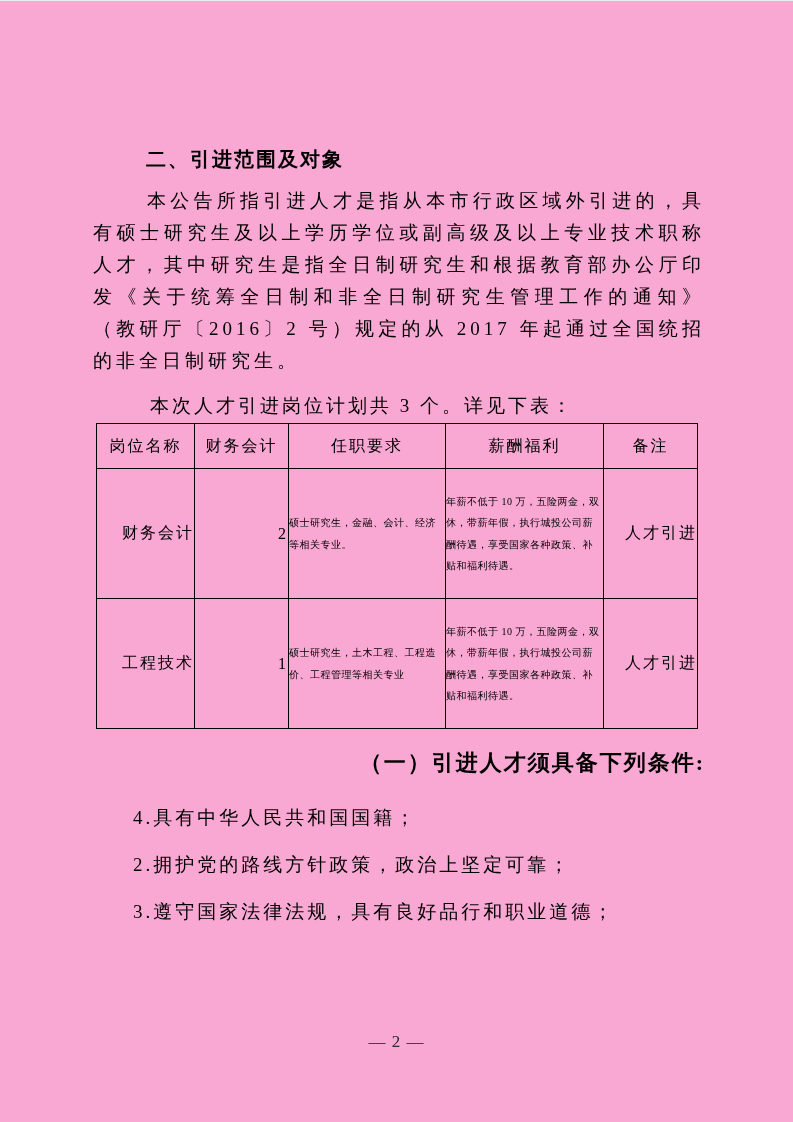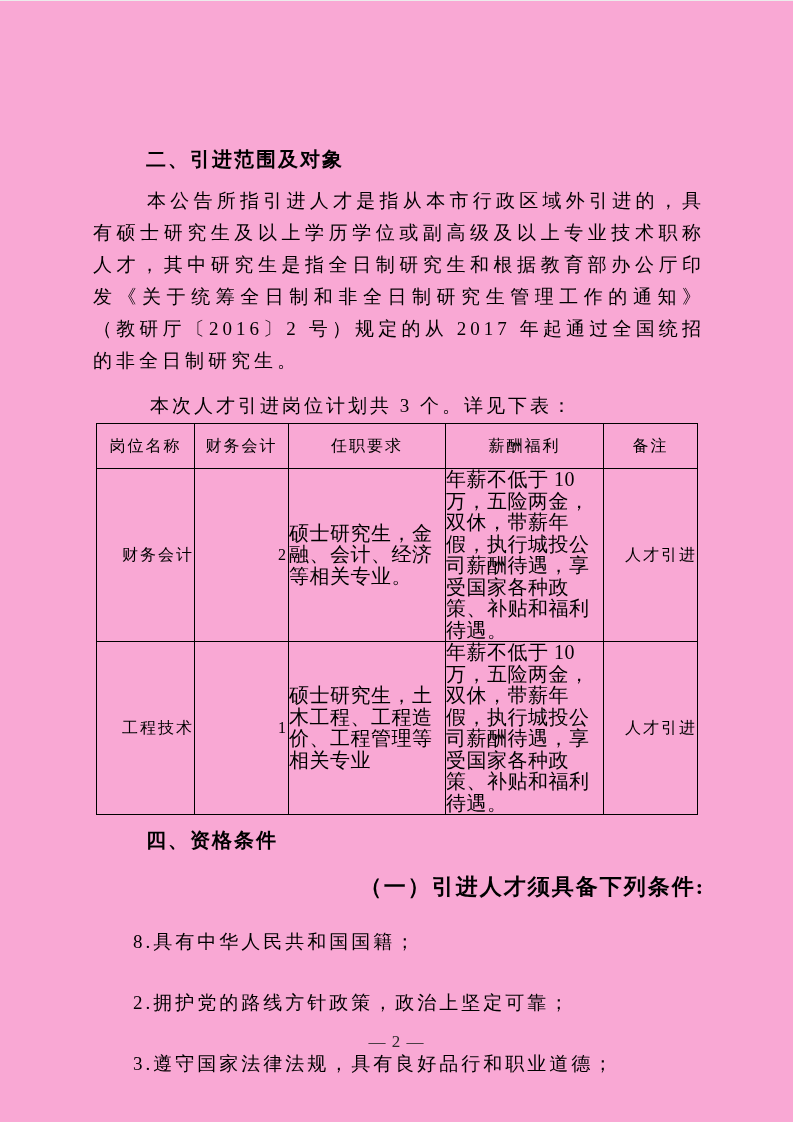"年薪不低于 10" td.c-left { font-size: 20px -> 10px }
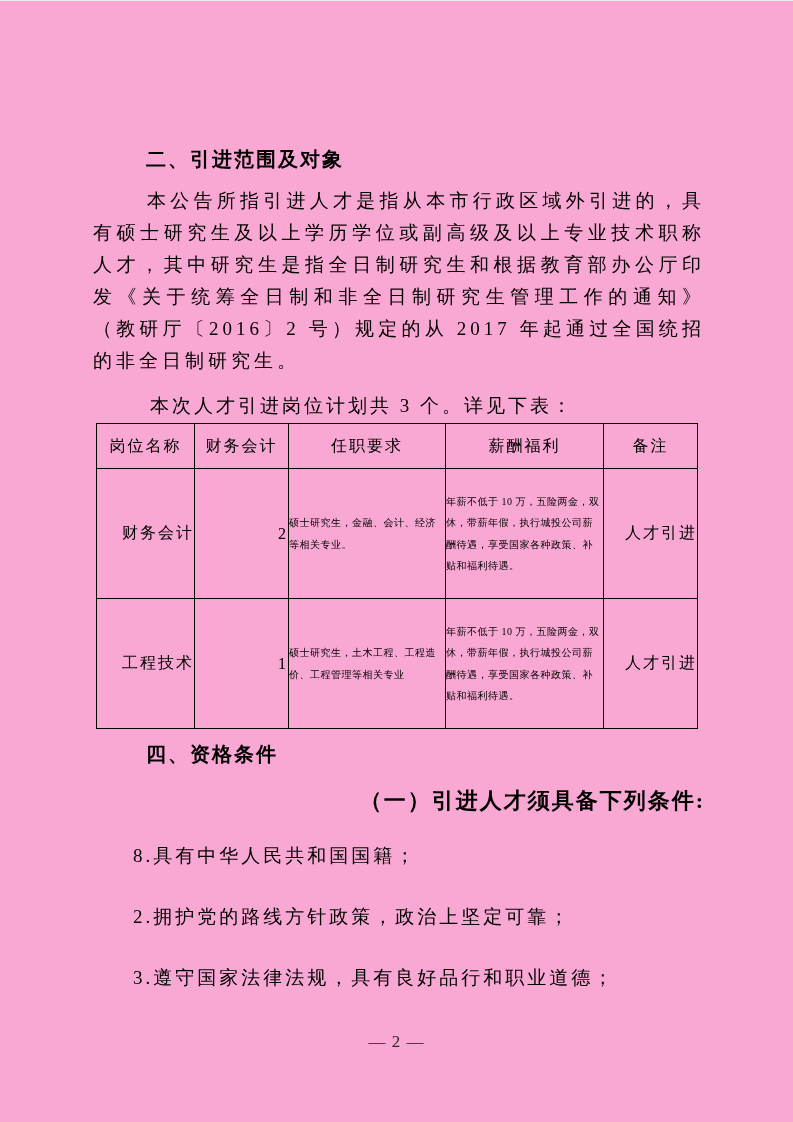"四、资格条件" h2.sec-heading { html: <h2>四、资格条件</h2> -> none }
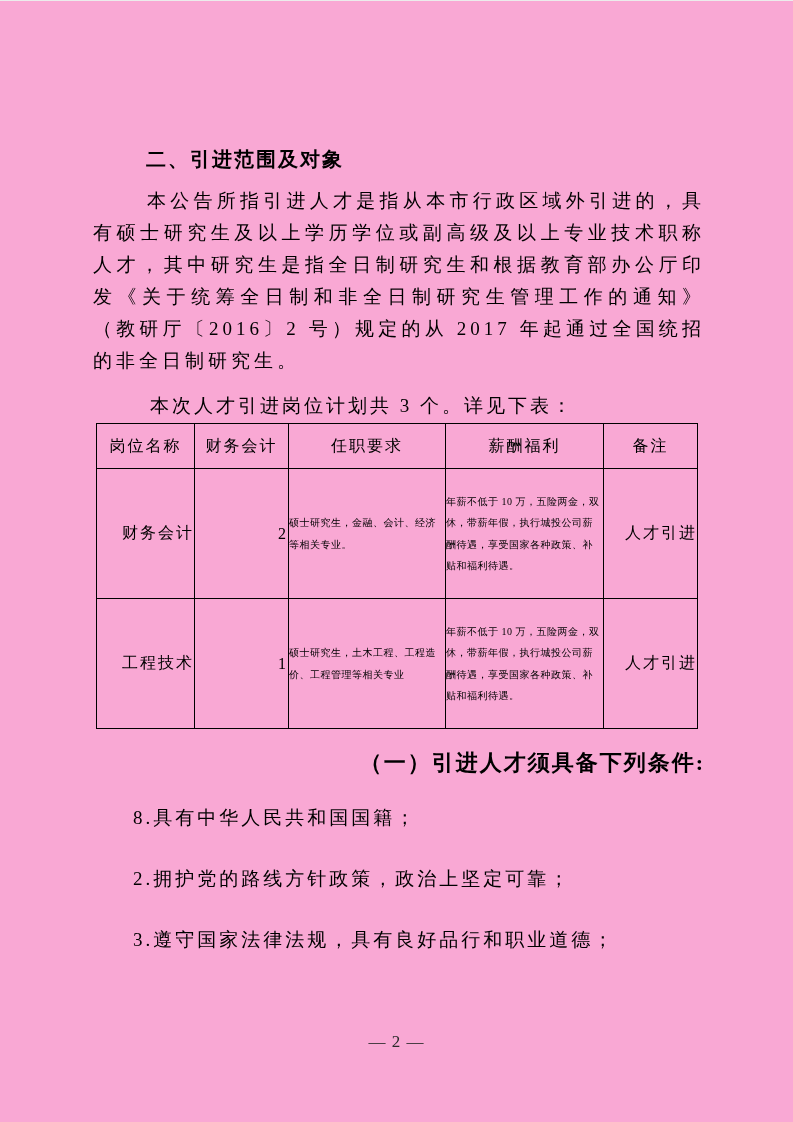"8.具有中华人民共和国国籍；" p.cond-item { text: 8 -> 4 }
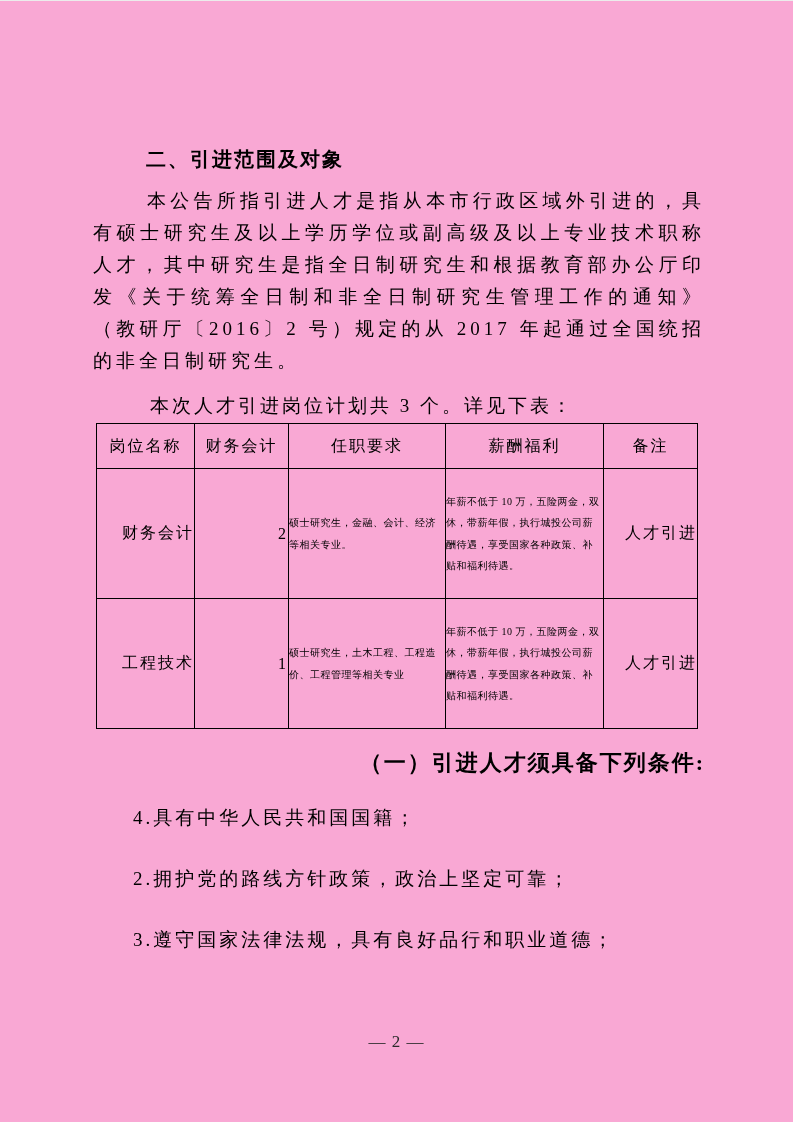"2.拥护党的路线方针政策，政治上坚定可靠；" .cond-item + .cond-item { margin-top: 32px -> 18px }
